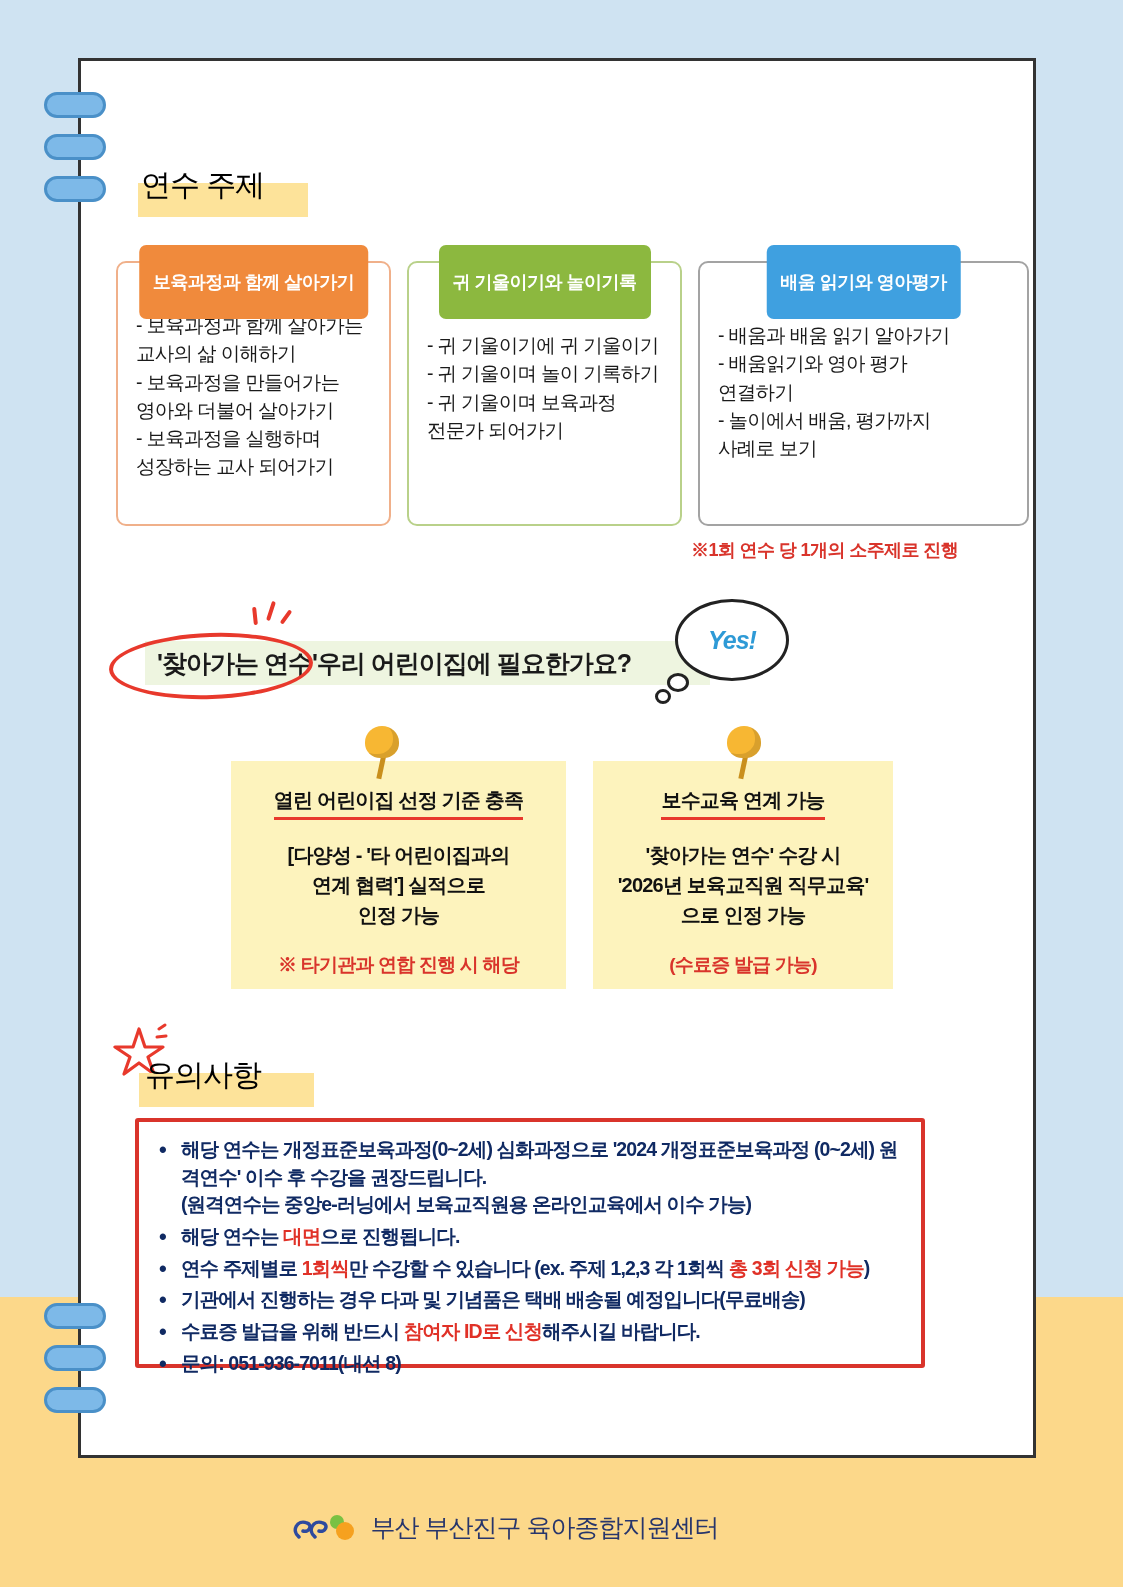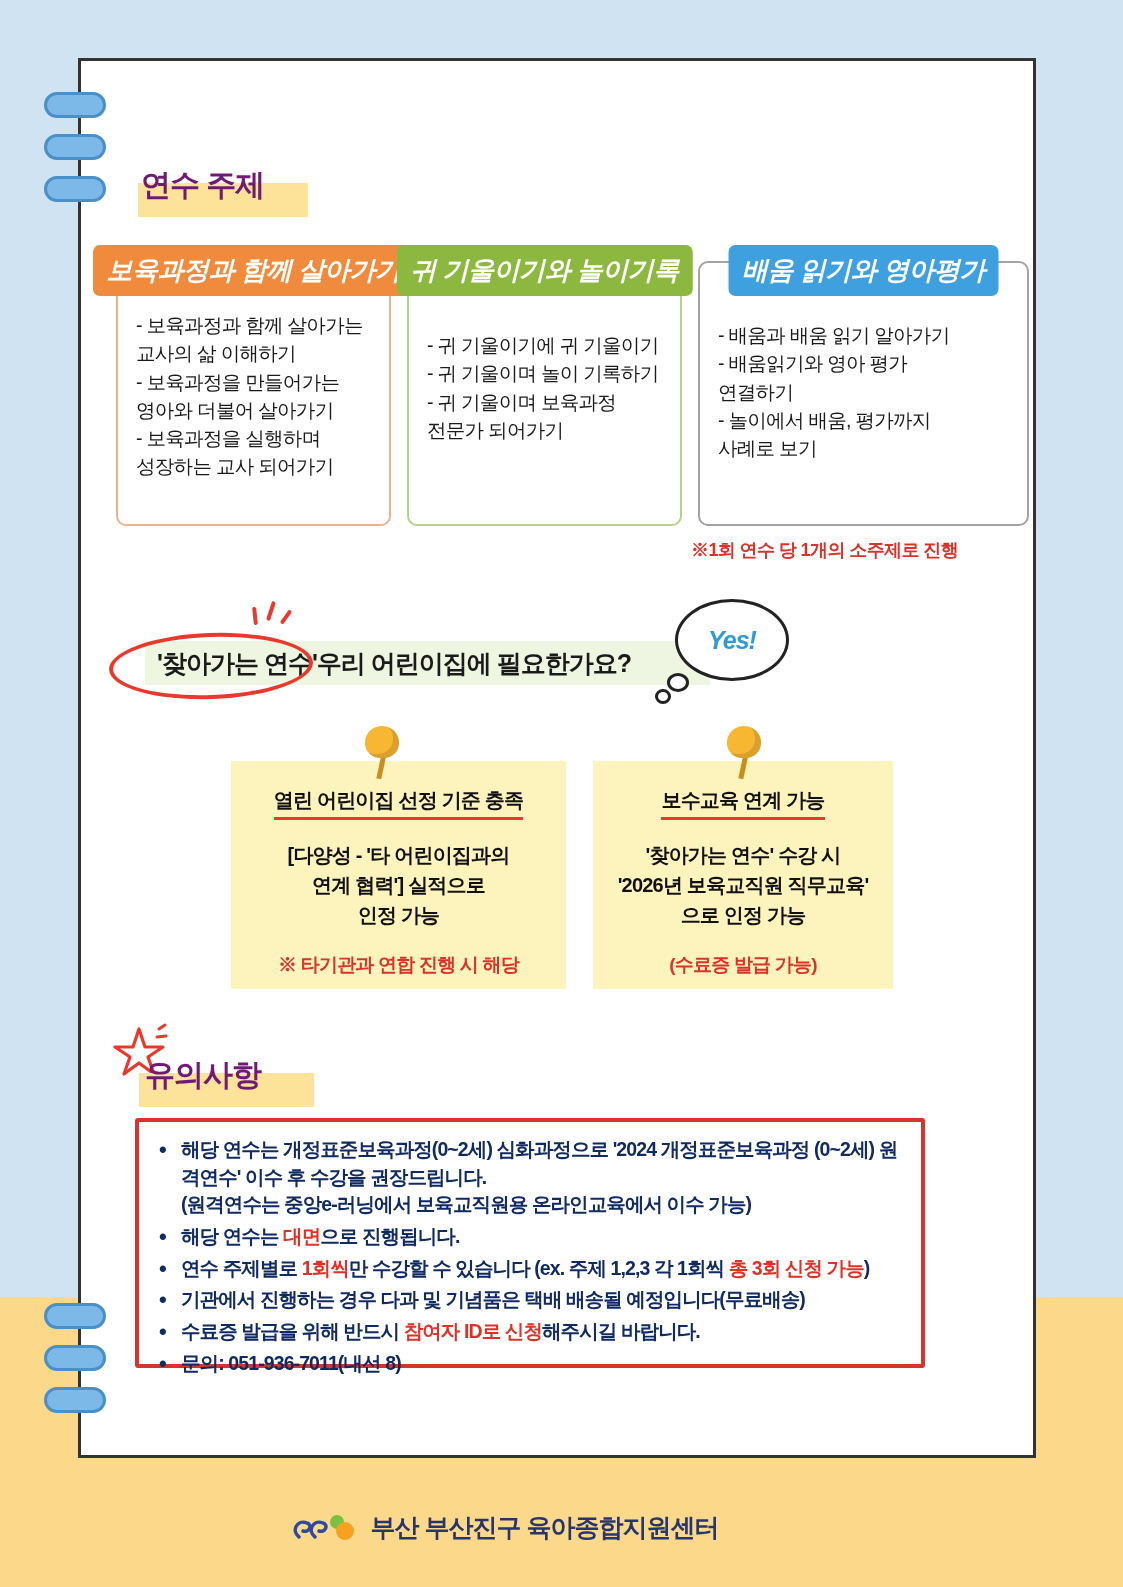"연수 주제" .section-title { color: #701a75 -> #000000; font-weight: bold -> normal }
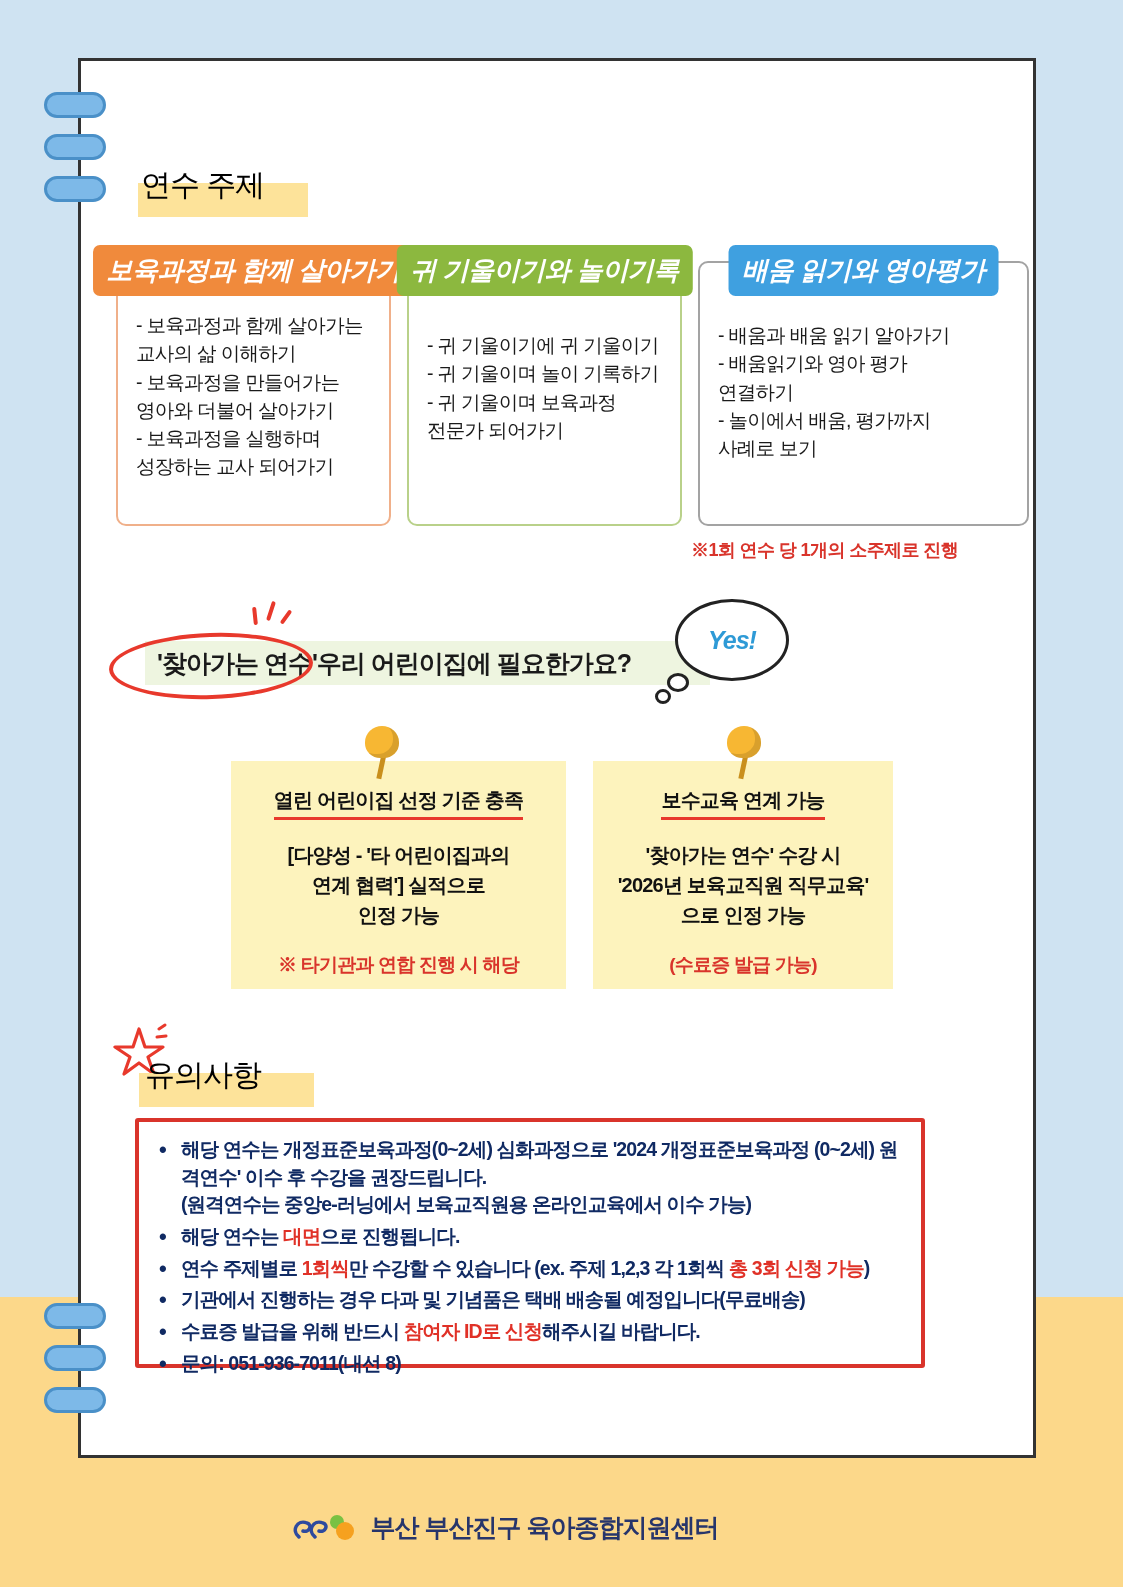"보육과정과 함께 살아가기" .topic-head { font-size: 26px -> 18px; font-style: italic -> none; padding: 8px 14px -> 25px 14px }
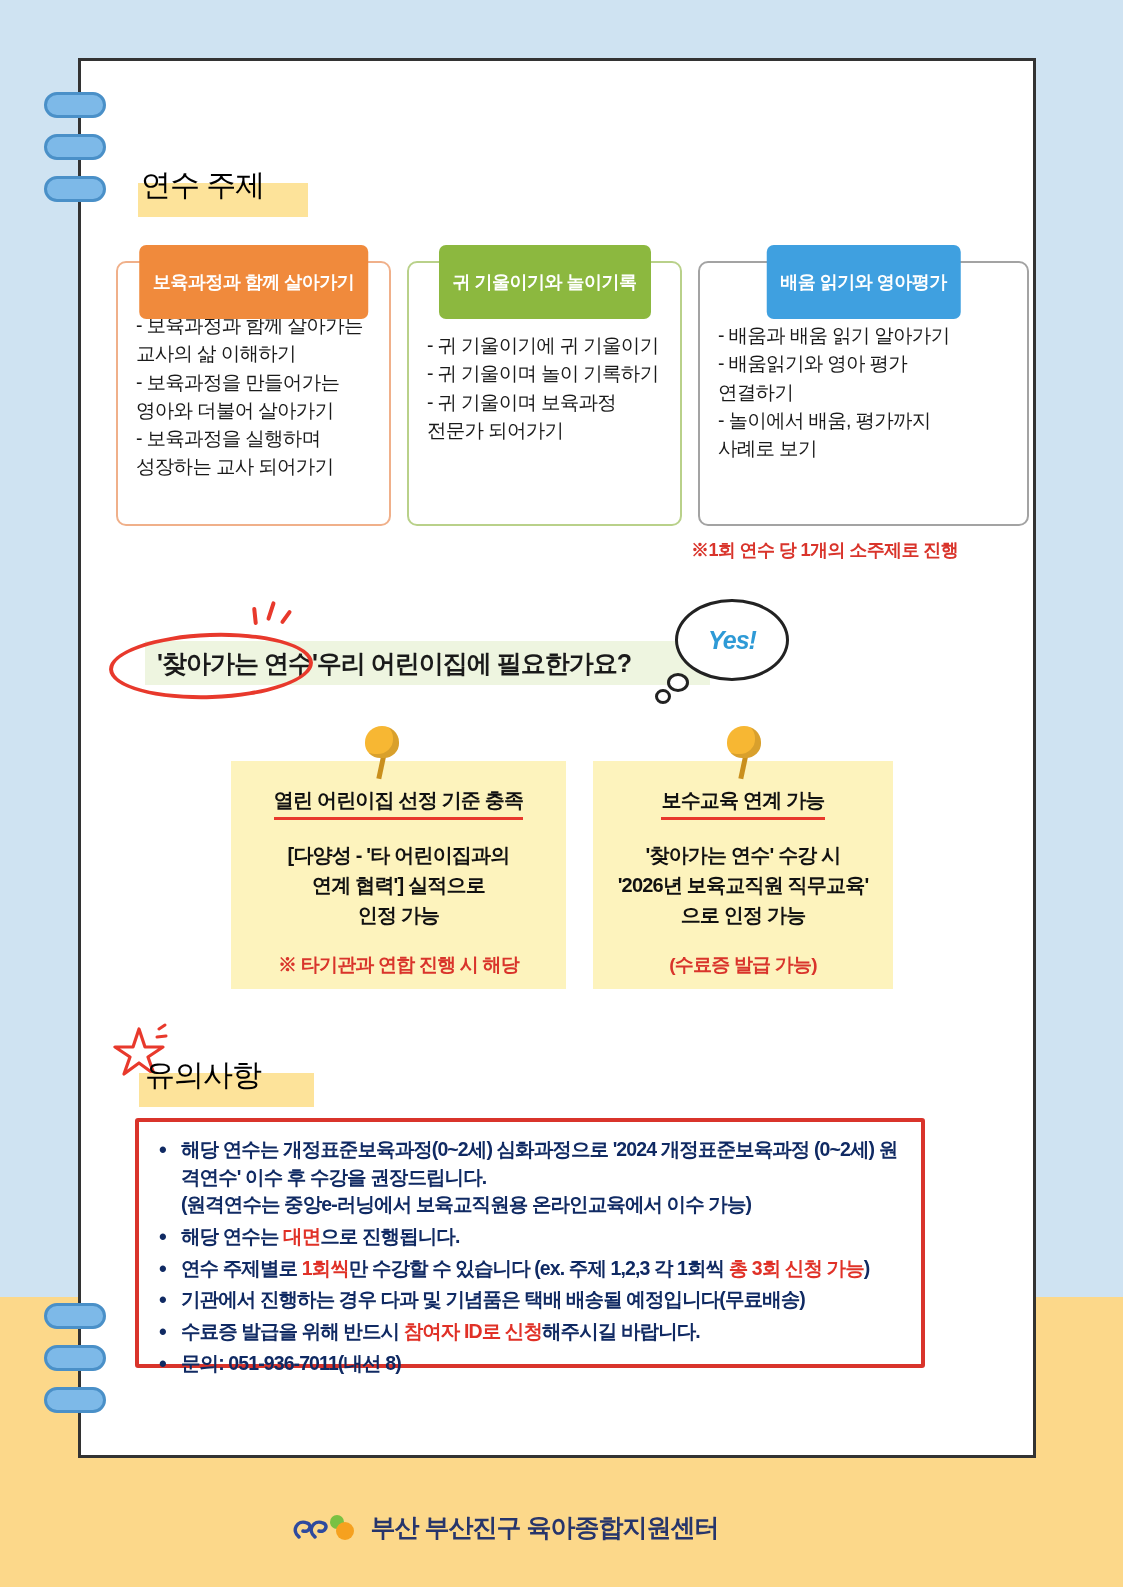"부산 부산진구 육아종합지원센터" .footer { font-weight: bold -> normal }
